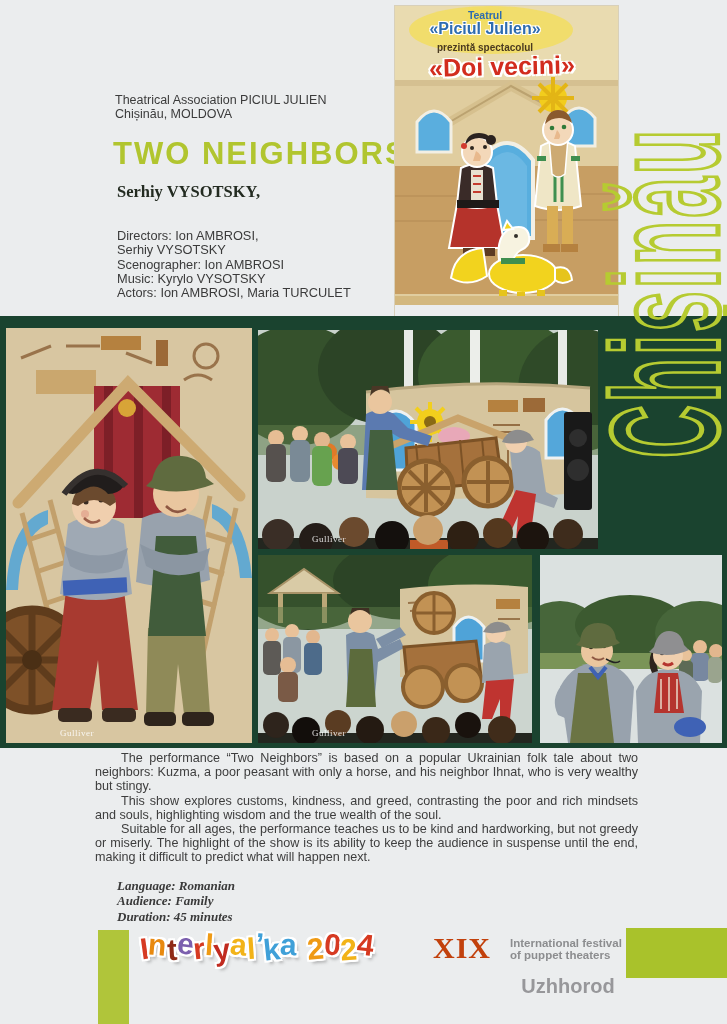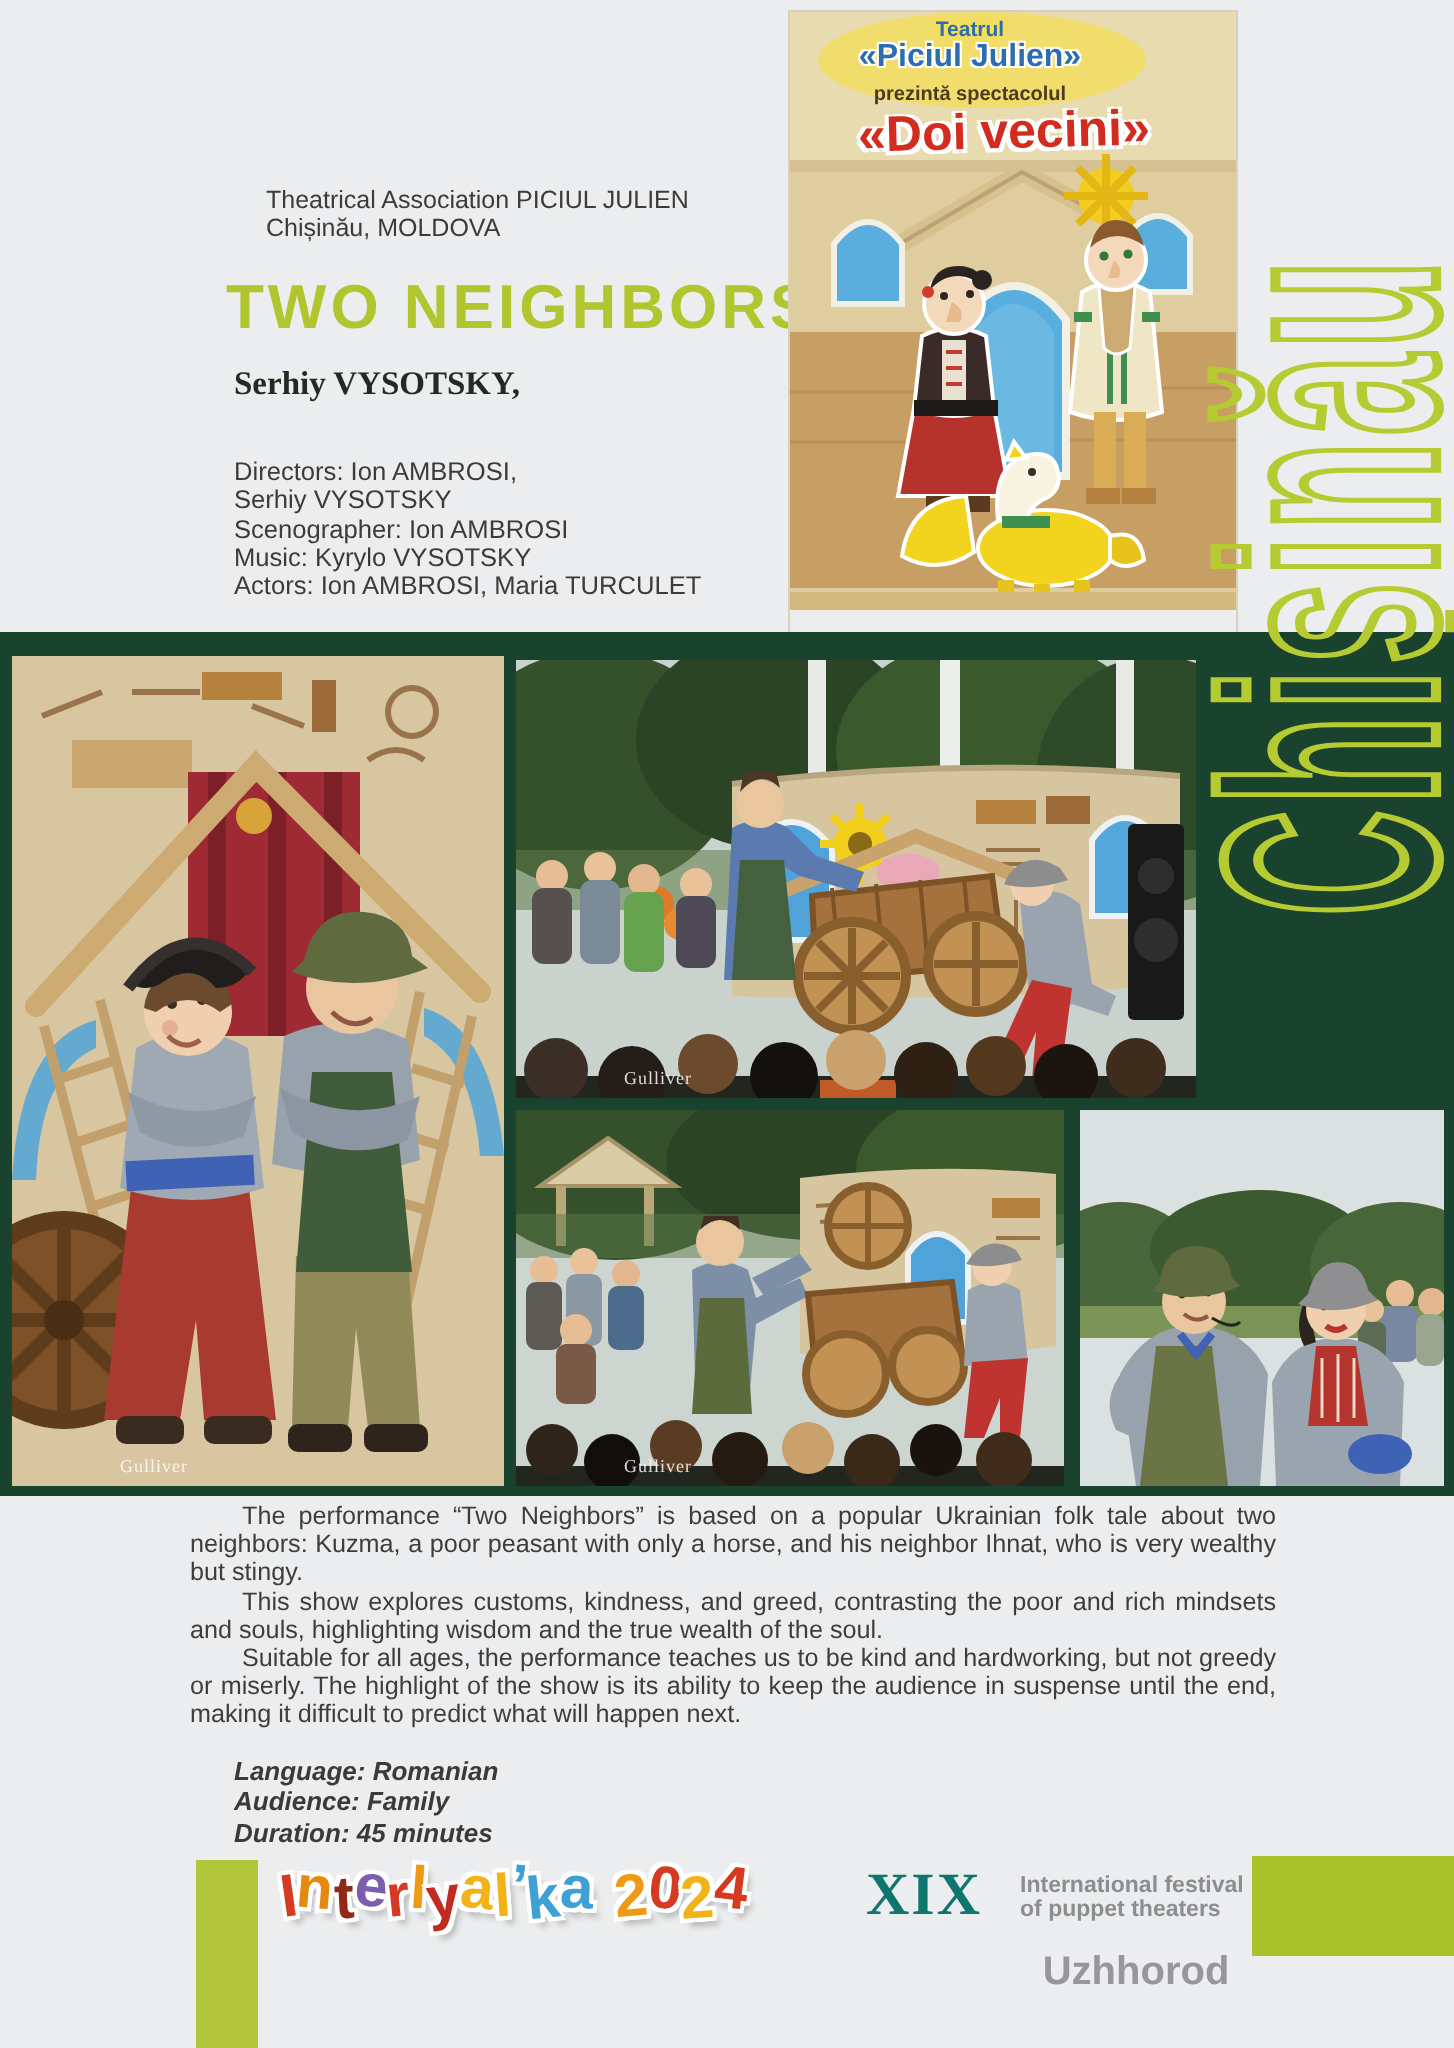"Theatrical Association PICIUL JULIEN" #assoc { left: 133px -> 115px }
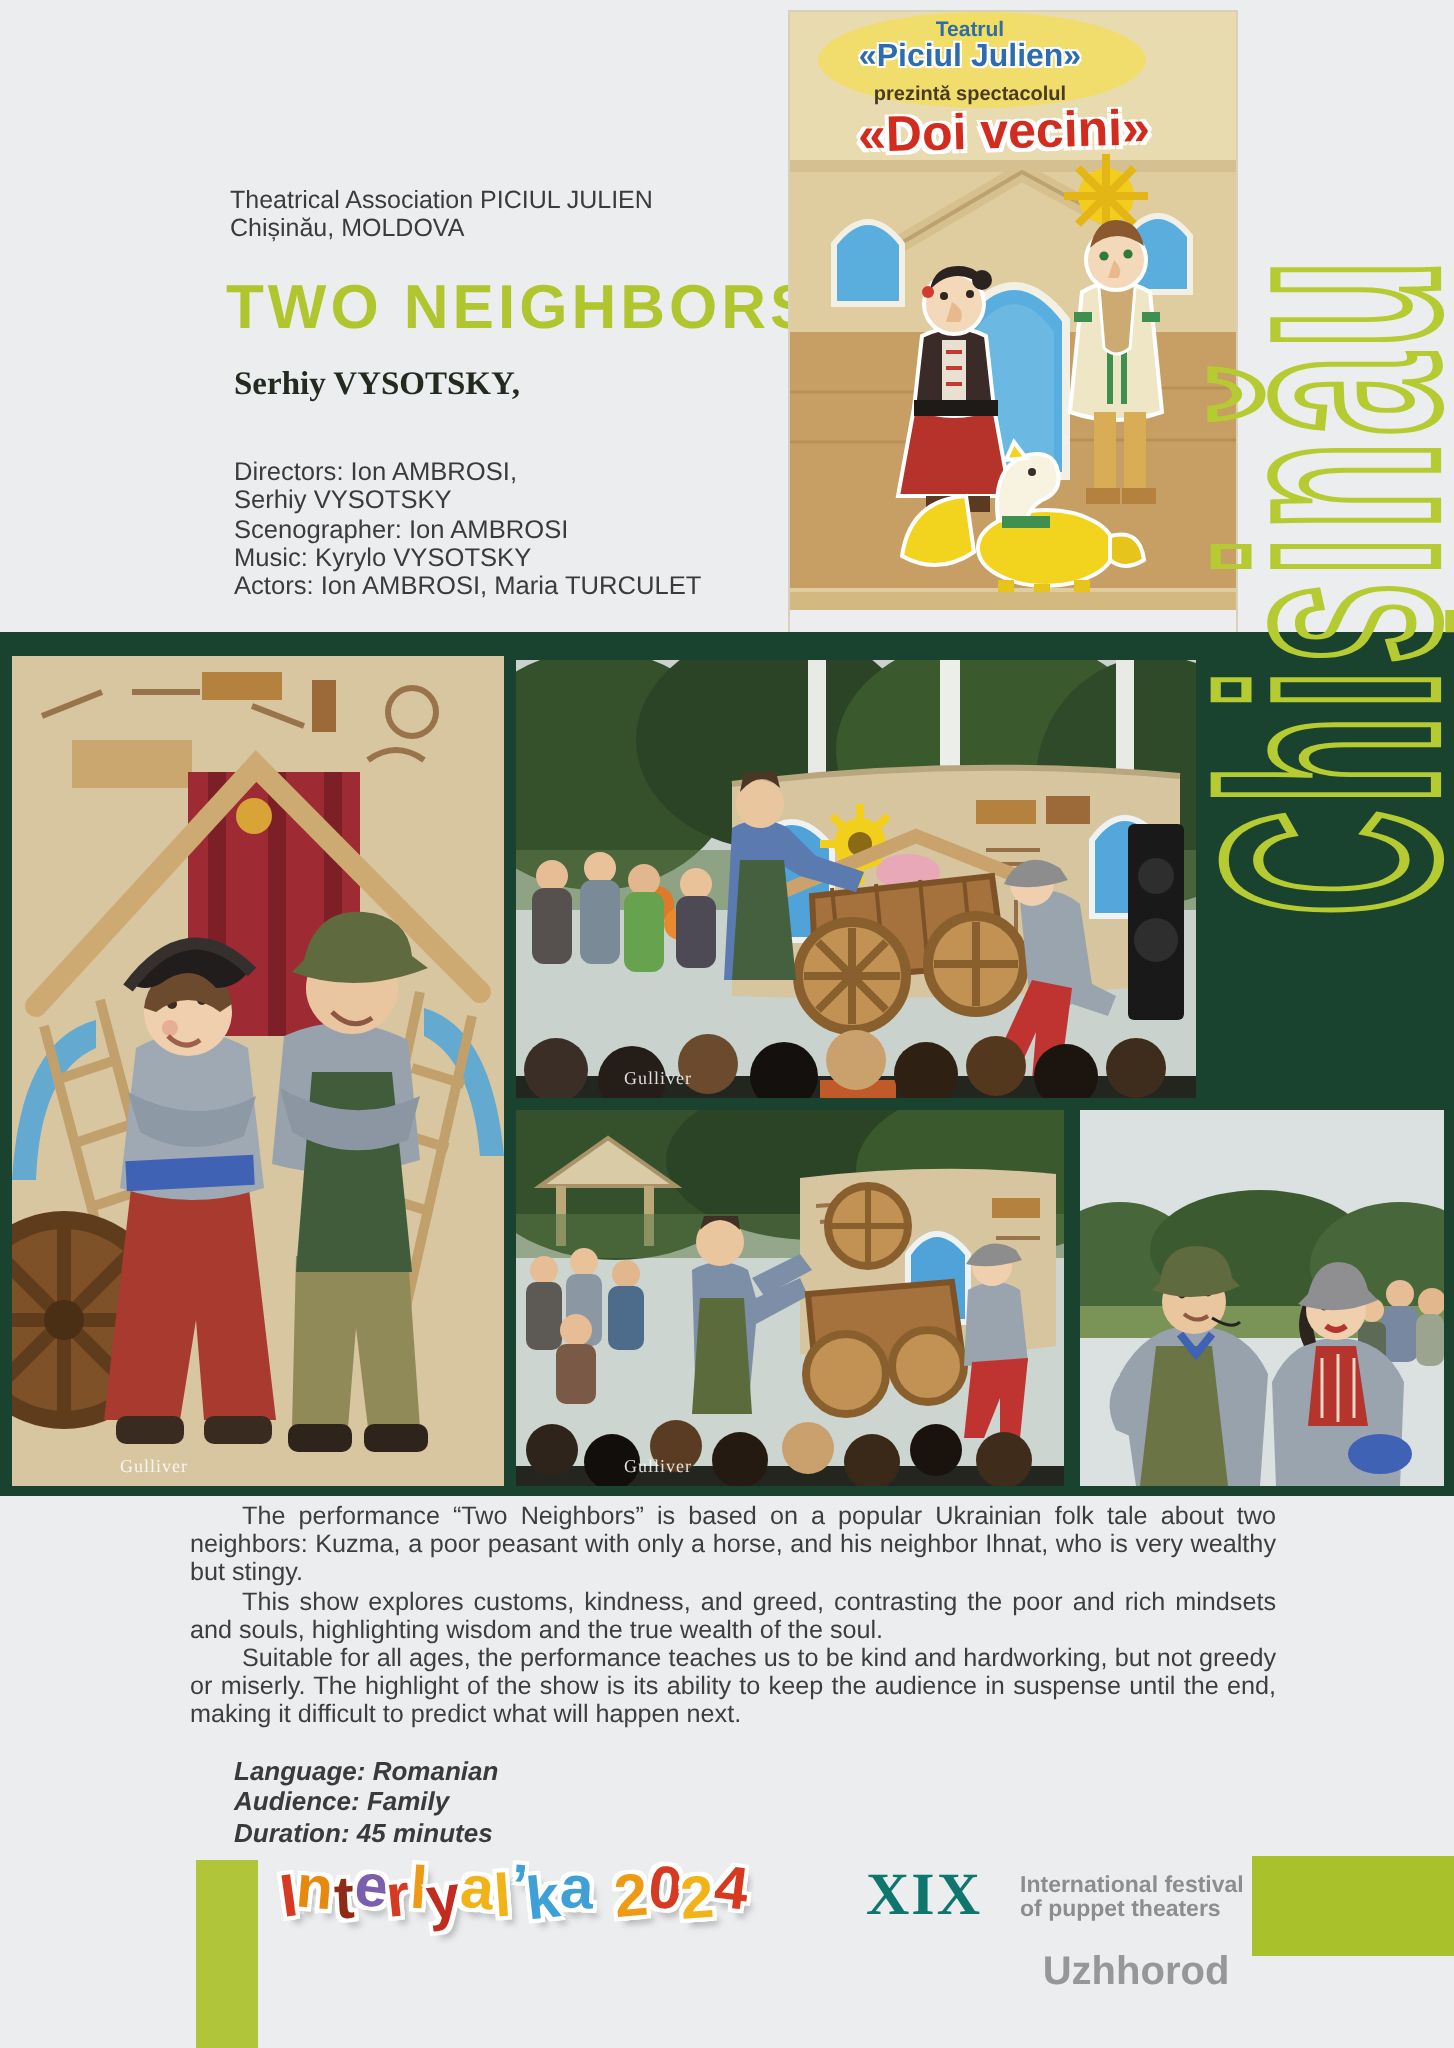"Language: Romanian" #details { font-family: none -> Liberation Serif, serif }
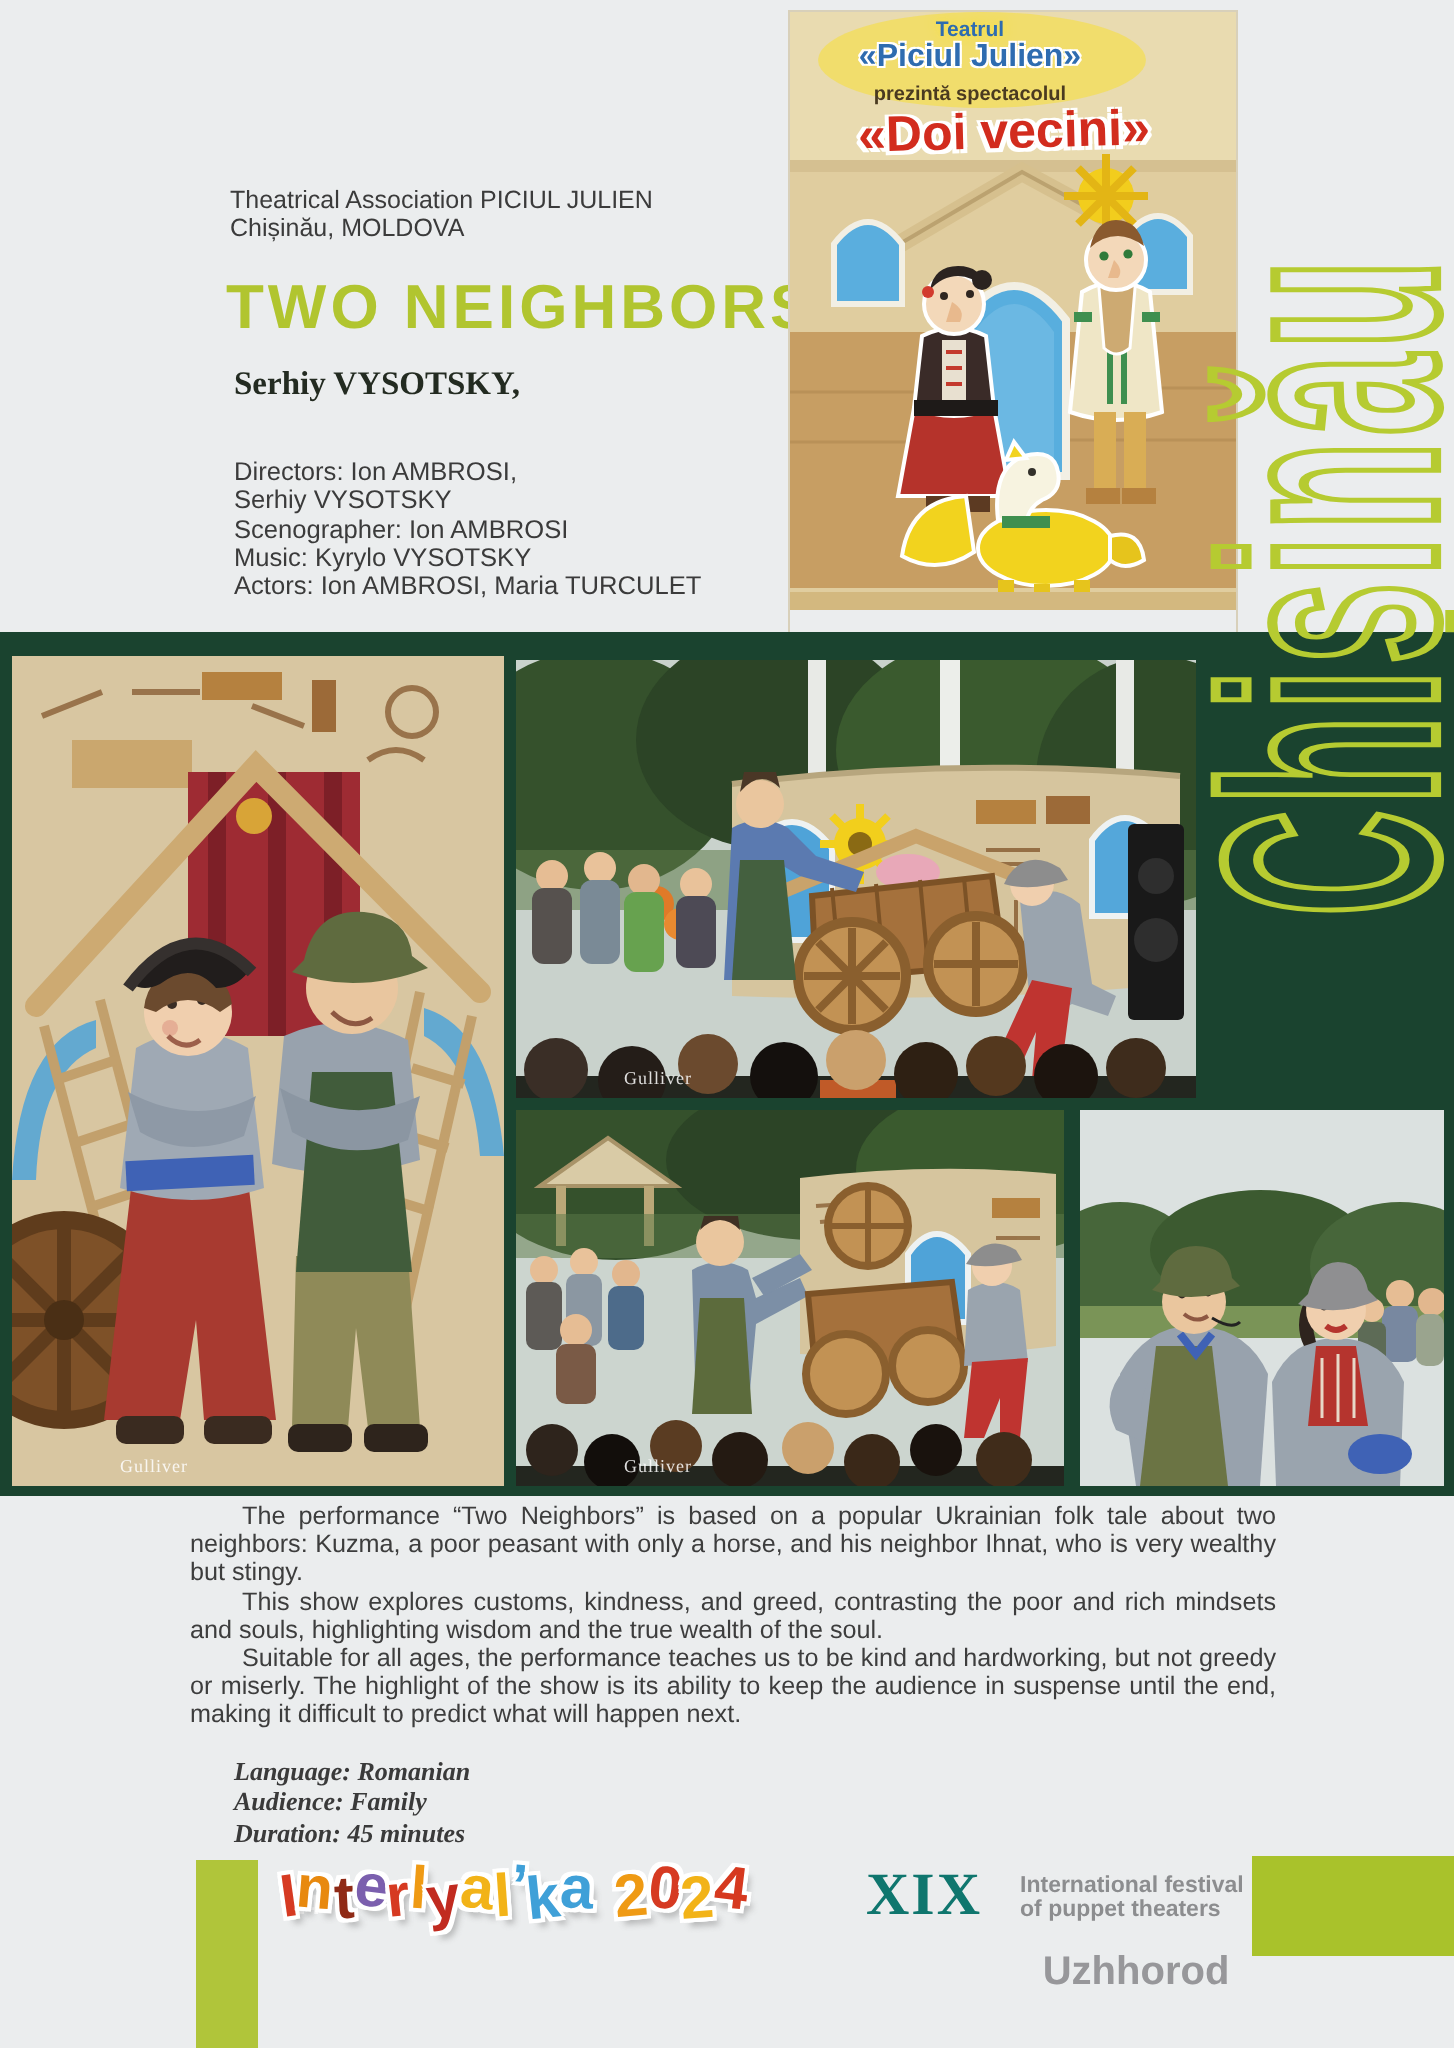"XIX" #fest-numeral { color: #0f766e -> #c2410c }
